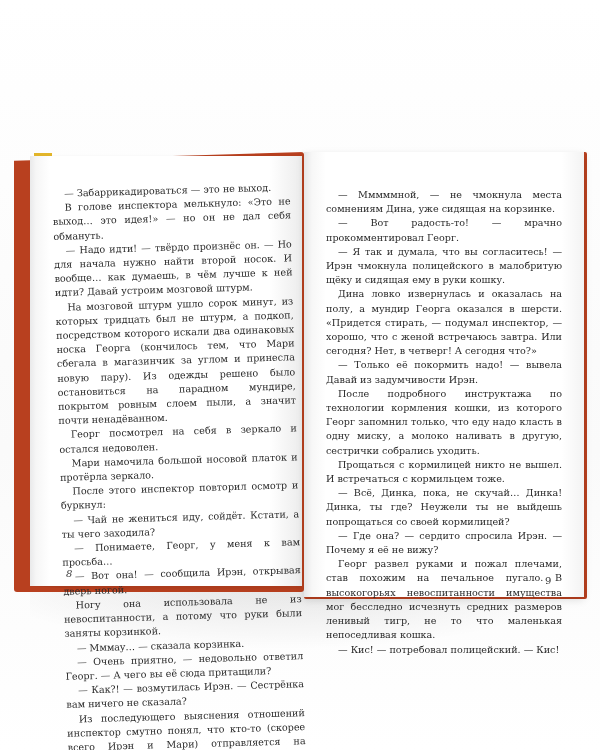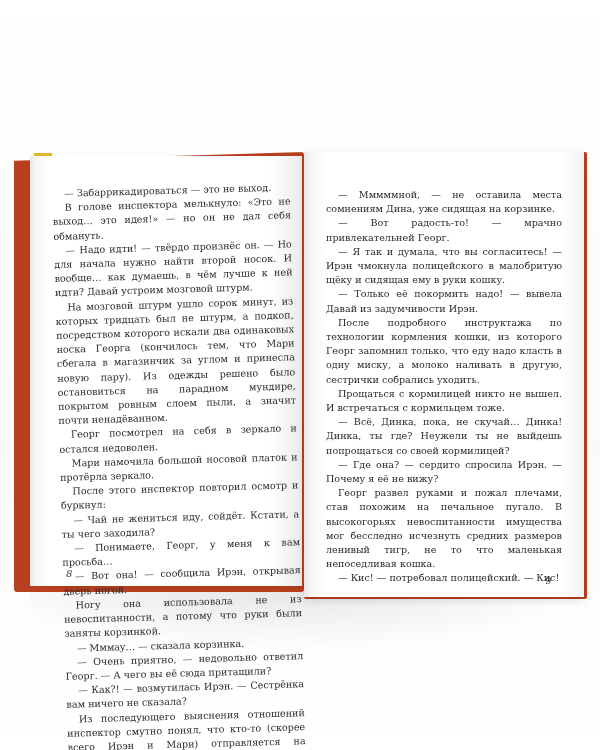"— Мммммной, — не оставила" p { text: оставила -> чмокнула }
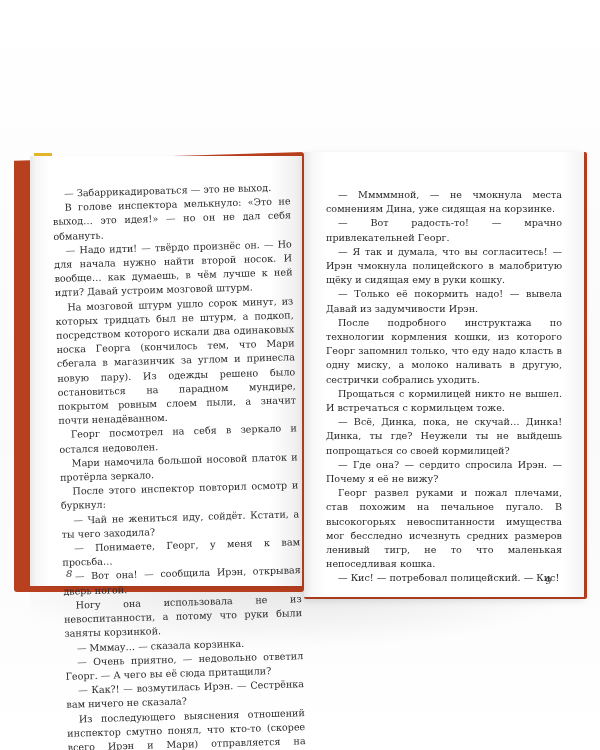"— Вот радость-то! — мрачно" p { text: привлекательней -> прокомментировал }
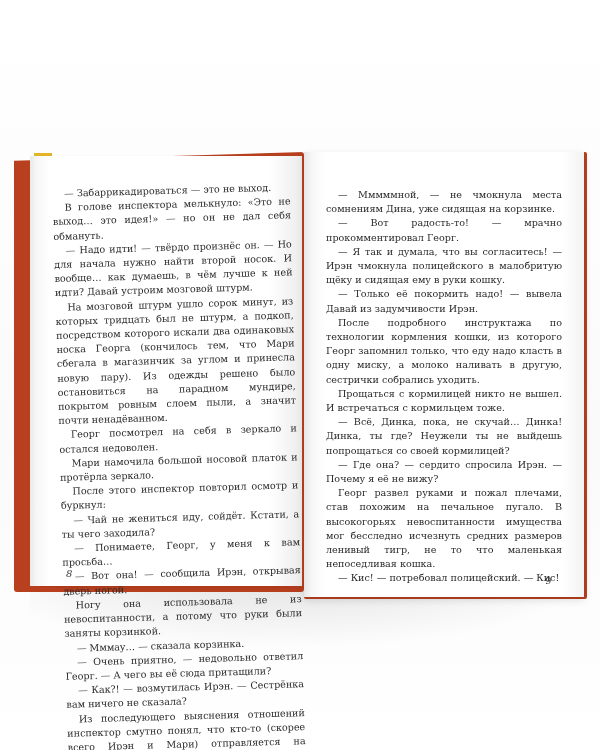"Дина ловко извернулась и оказалась" p { html: none -> <p>Дина ловко извернулась и оказалась на полу, а мундир Георга оказался в шерсти. «Придется стирать, — подумал инспектор, — хорошо, что с женой встречаюсь завтра. Или сегодня? Нет, в четверг! А сегодня что?»</p> }
